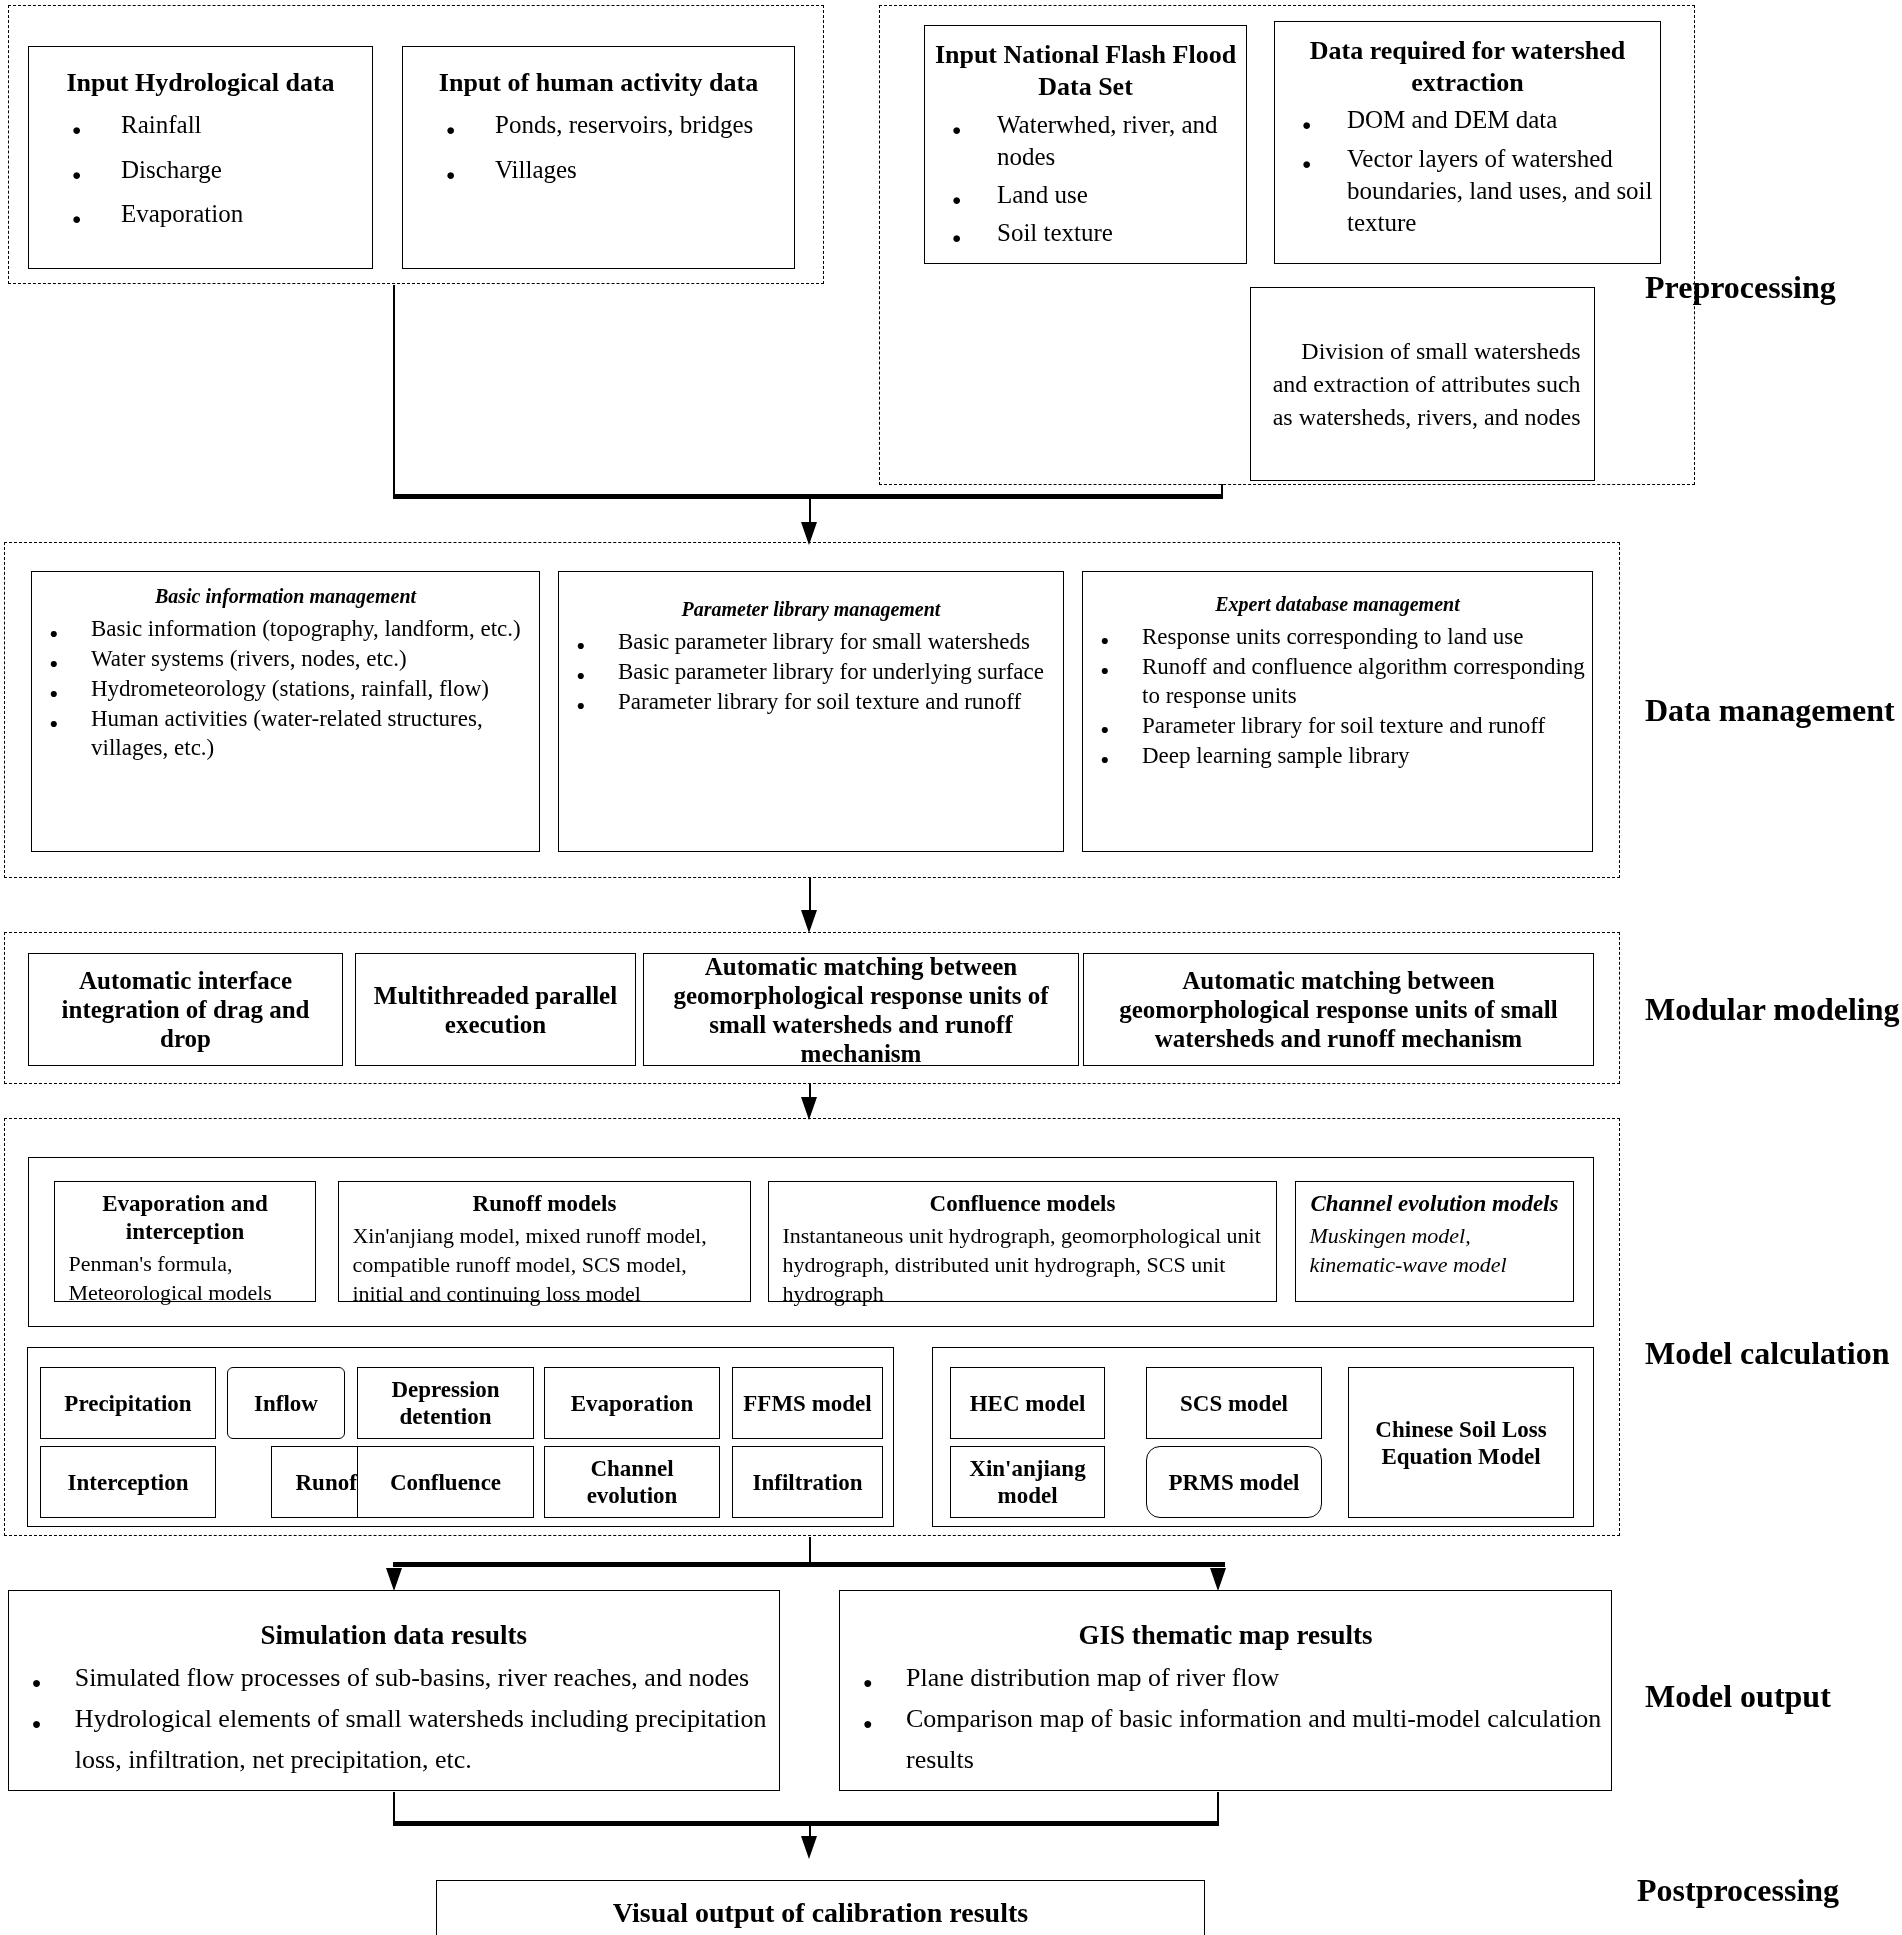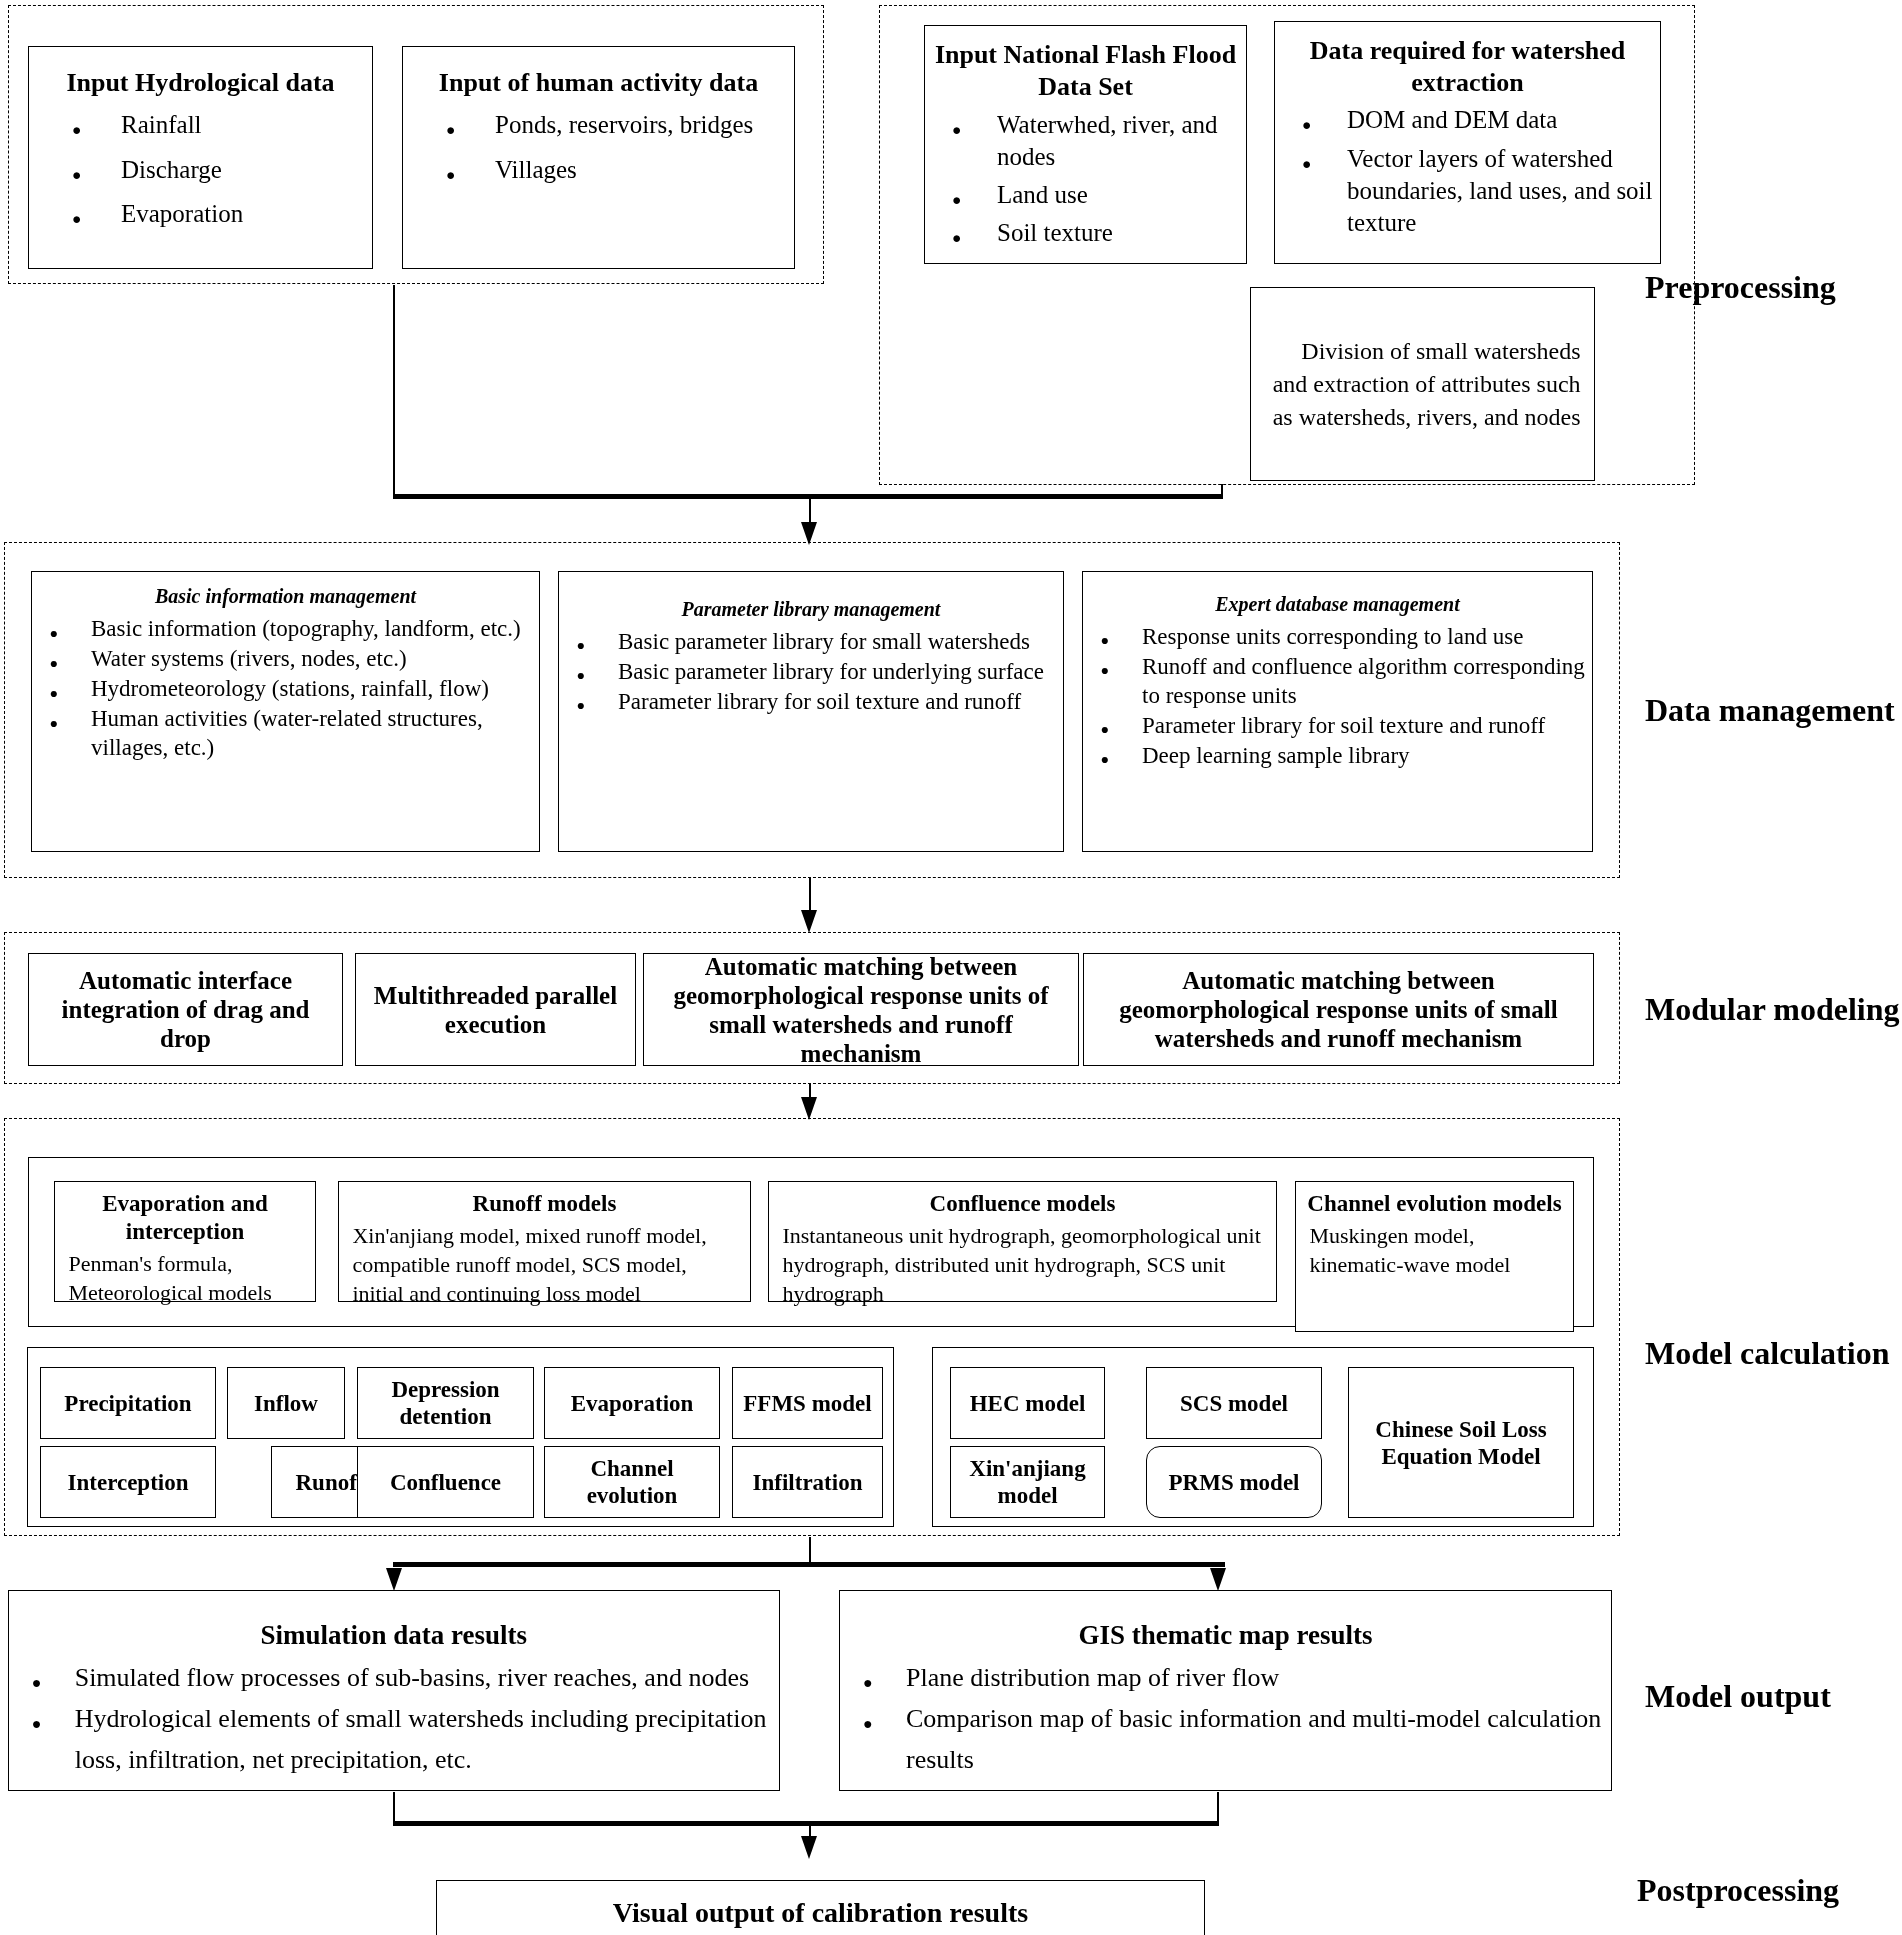"Channel evolution models" div.sbox { font-style: none -> italic; height: 151px -> 121px }
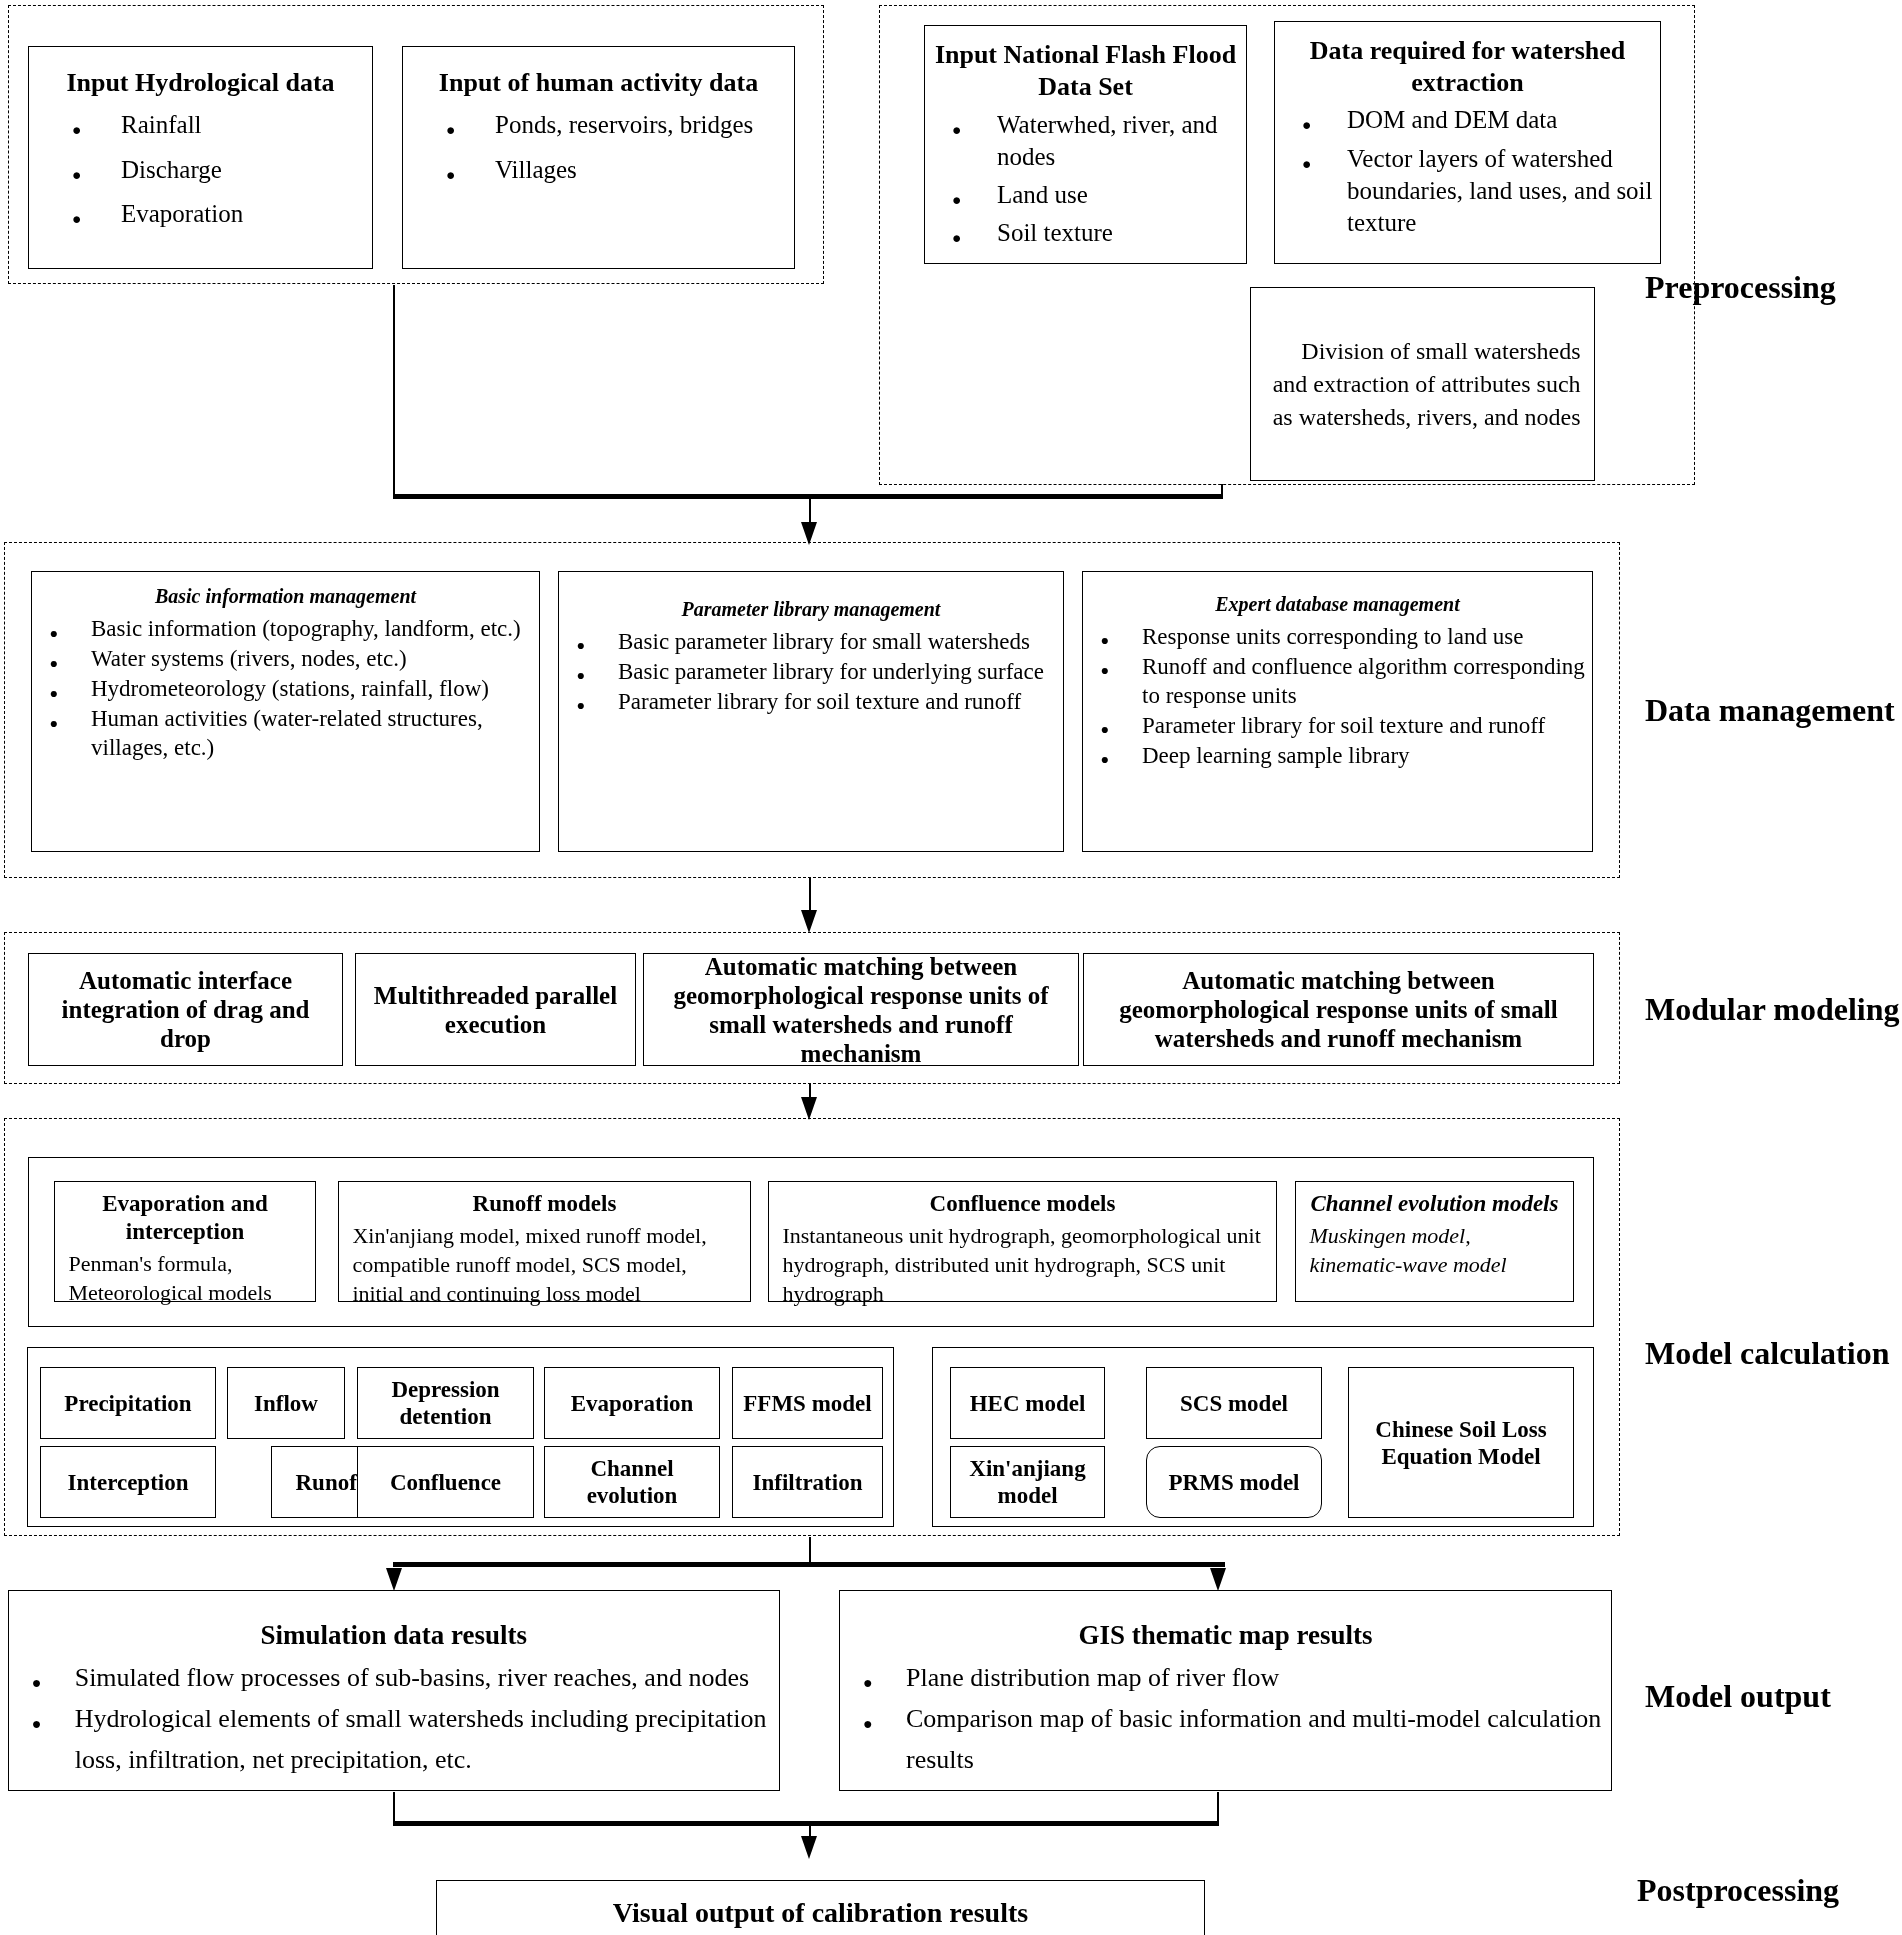"Inflow" div.sbox { border-radius: none -> 6px }
